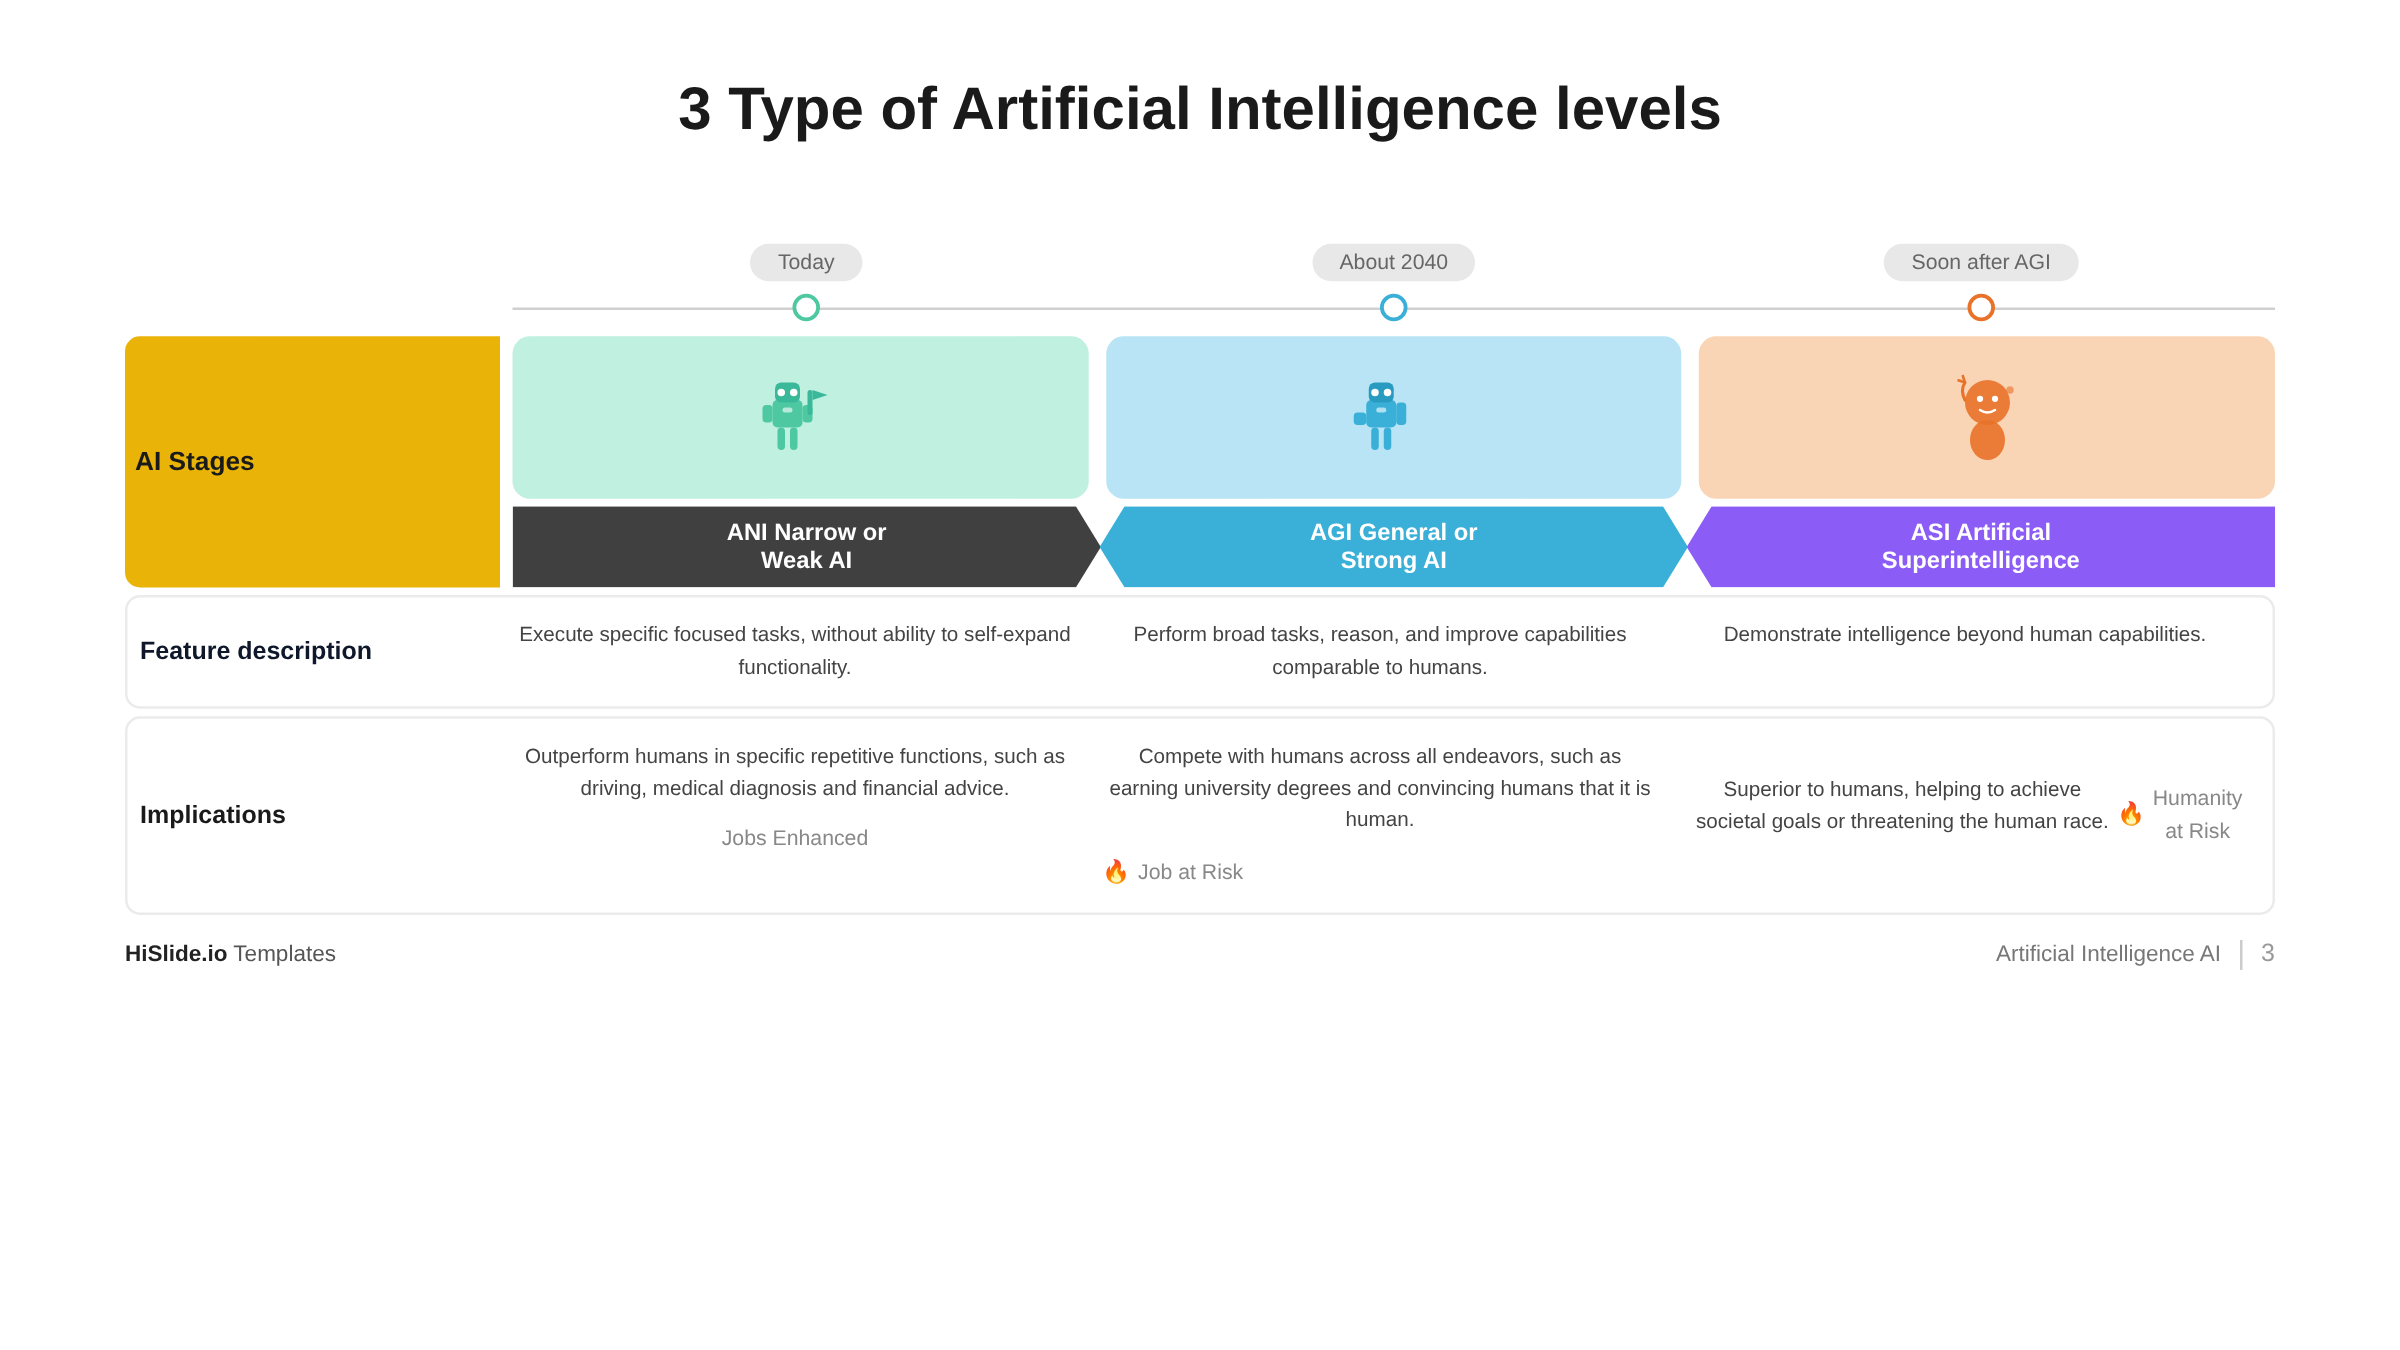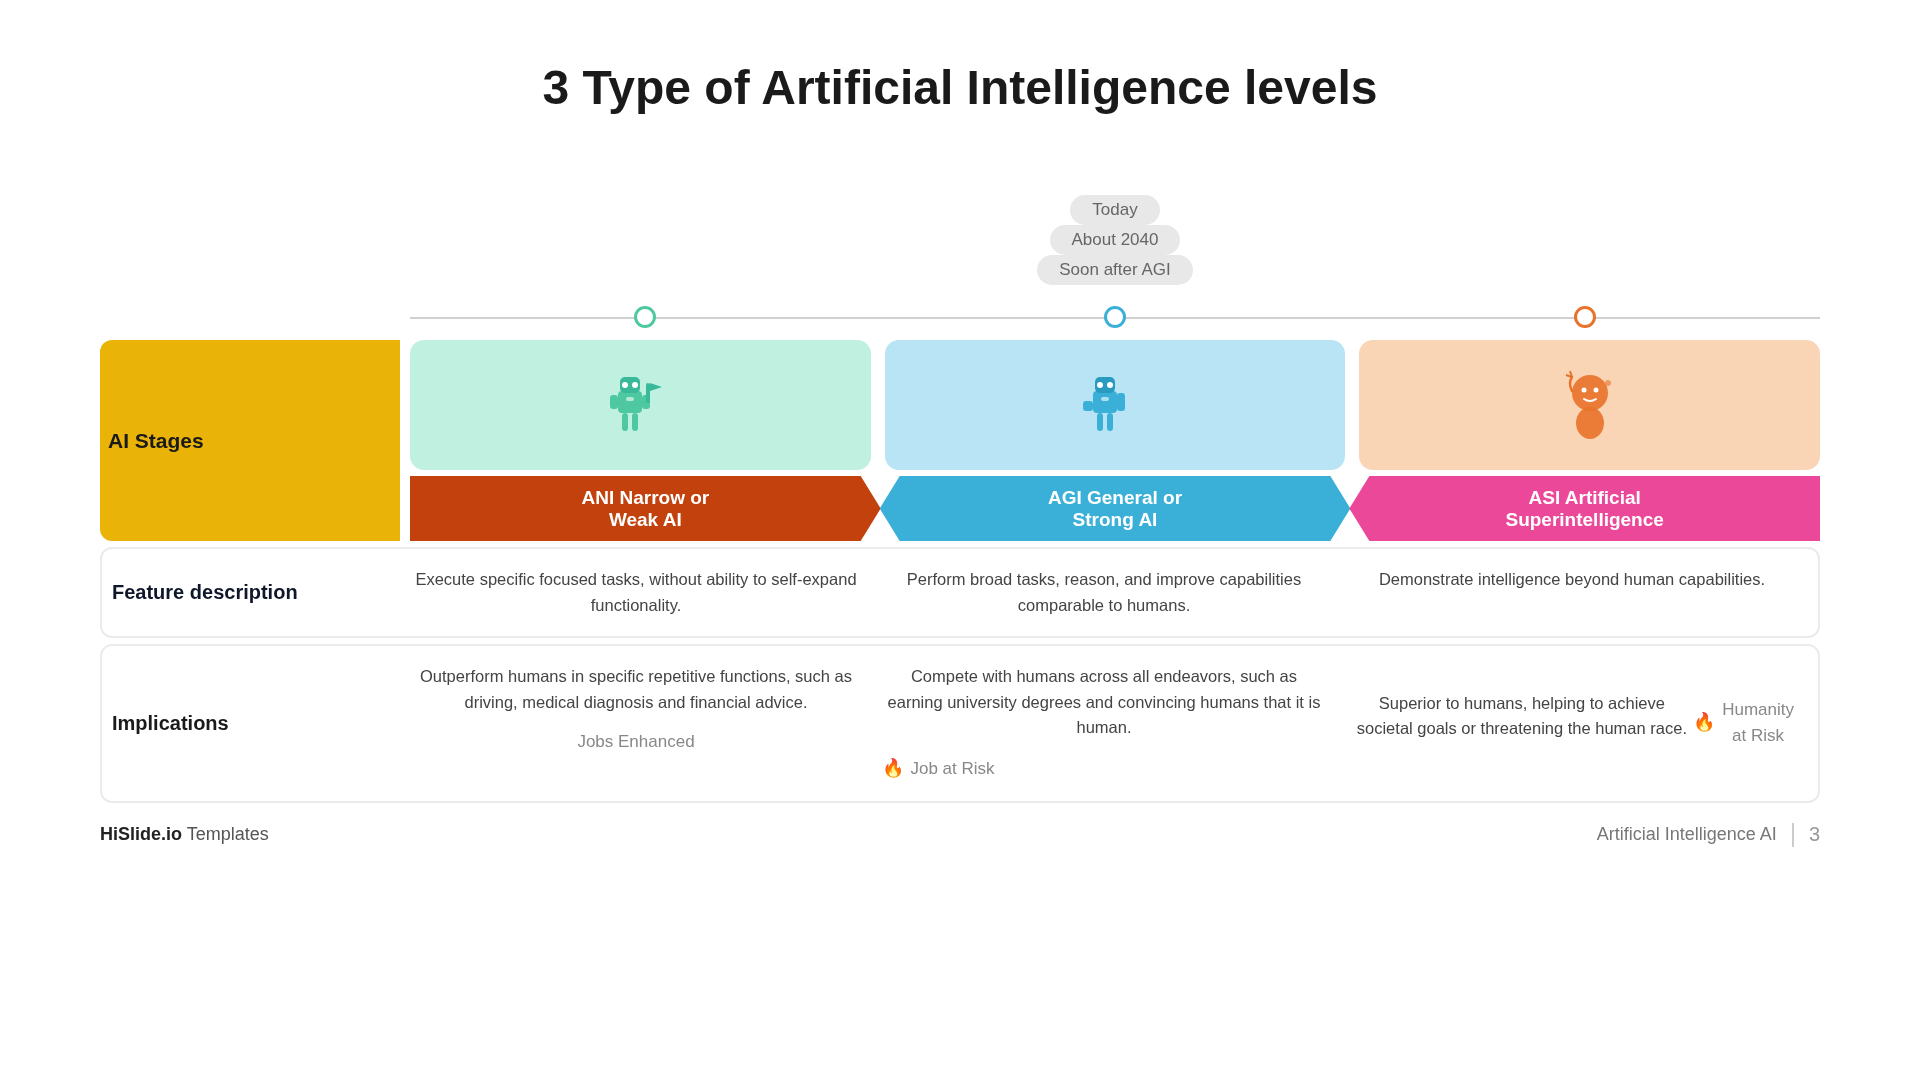"Today" .labels-row { flex-direction: column -> none; margin-bottom: 15px -> 4px }
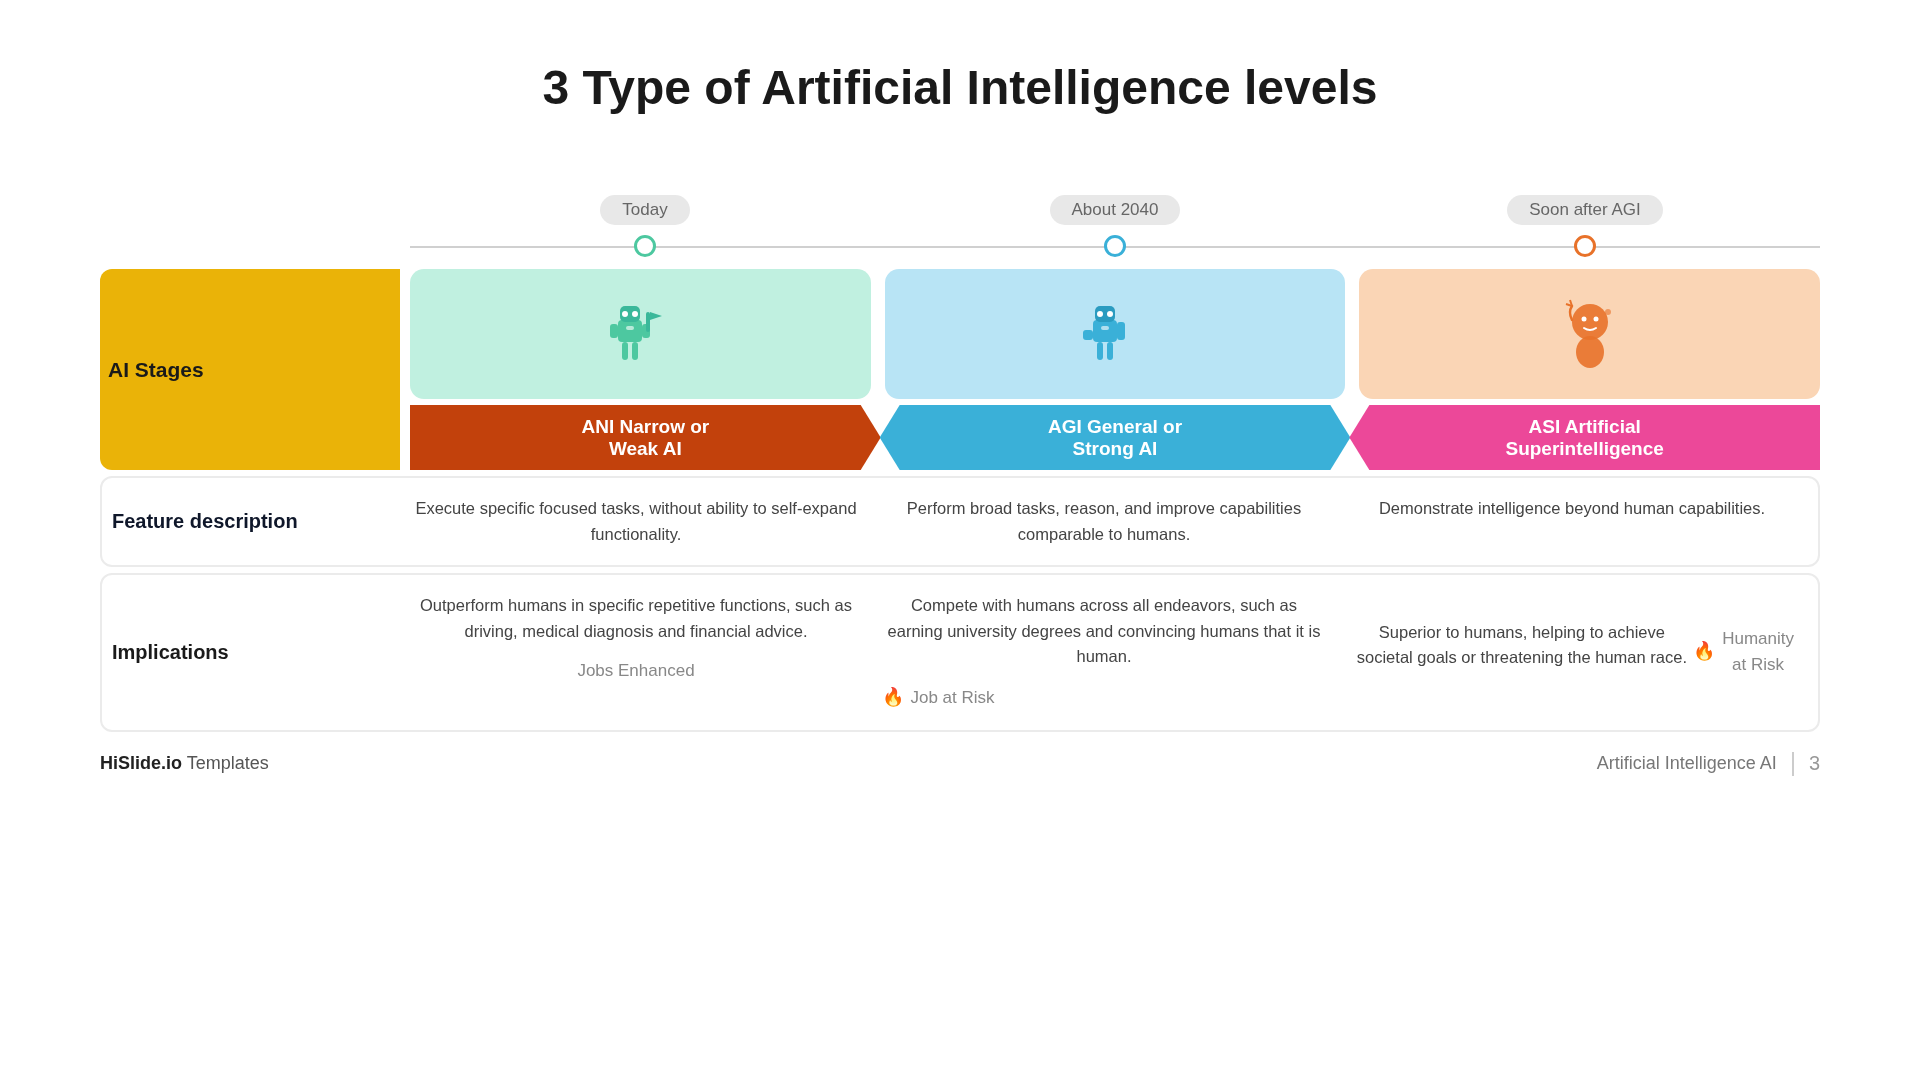"ANI Narrow or" .arr-teal { background: #c2410c -> #404040 }
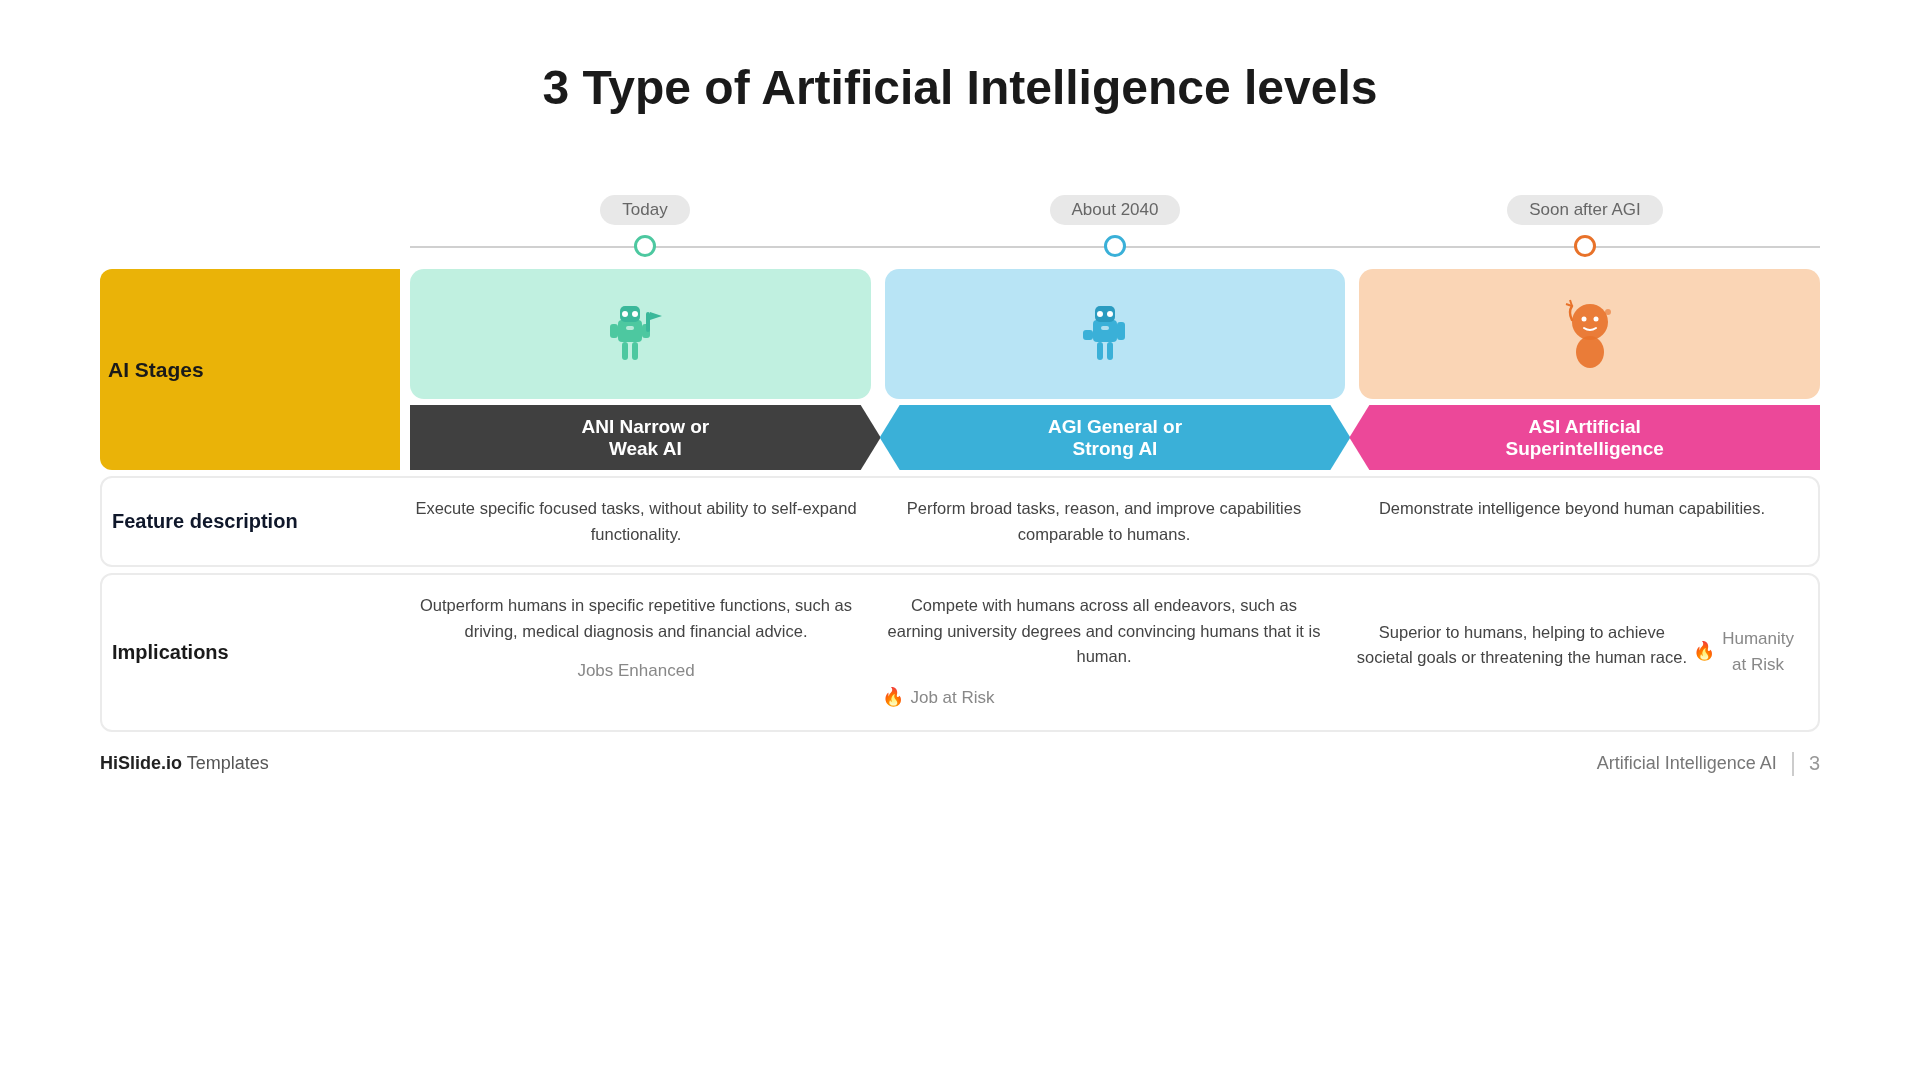"ASI Artificial" .arr-orange { background: #ec4899 -> #8b5cf6 }
